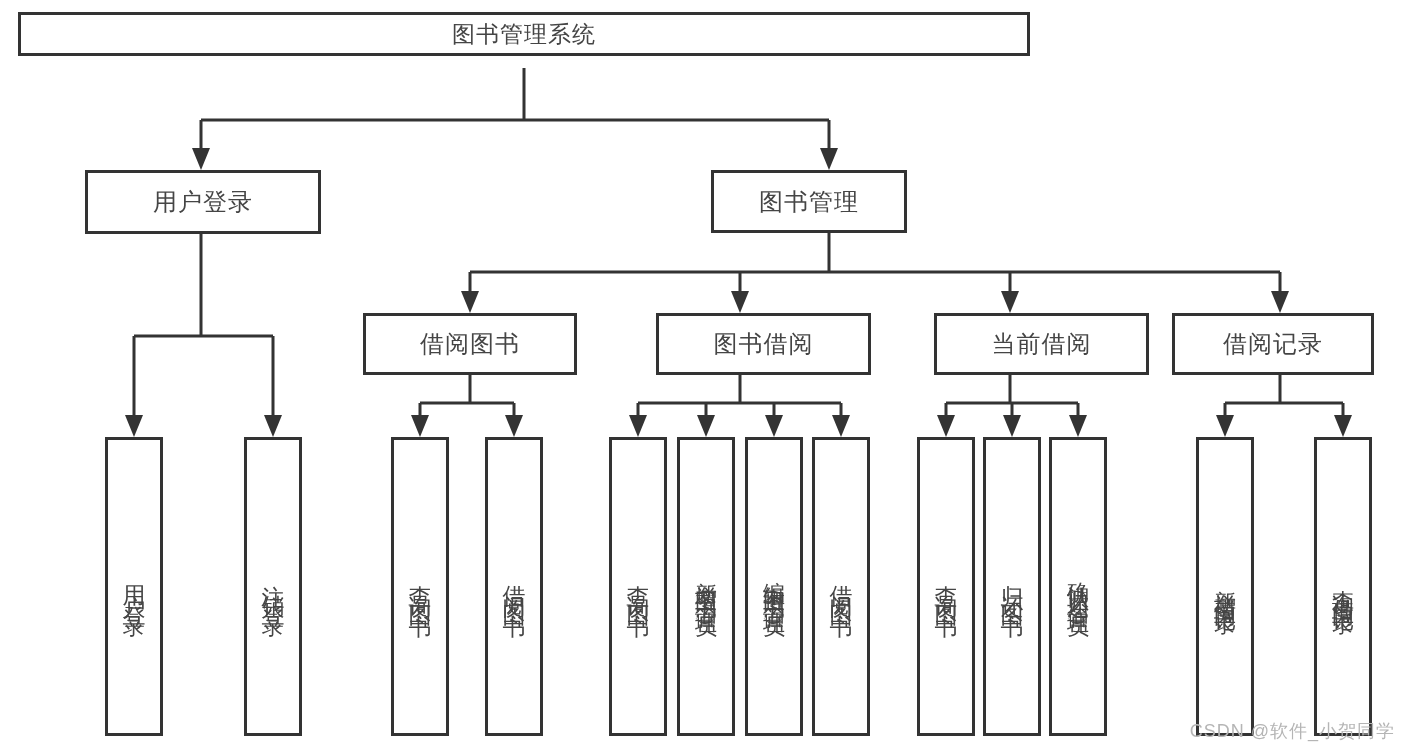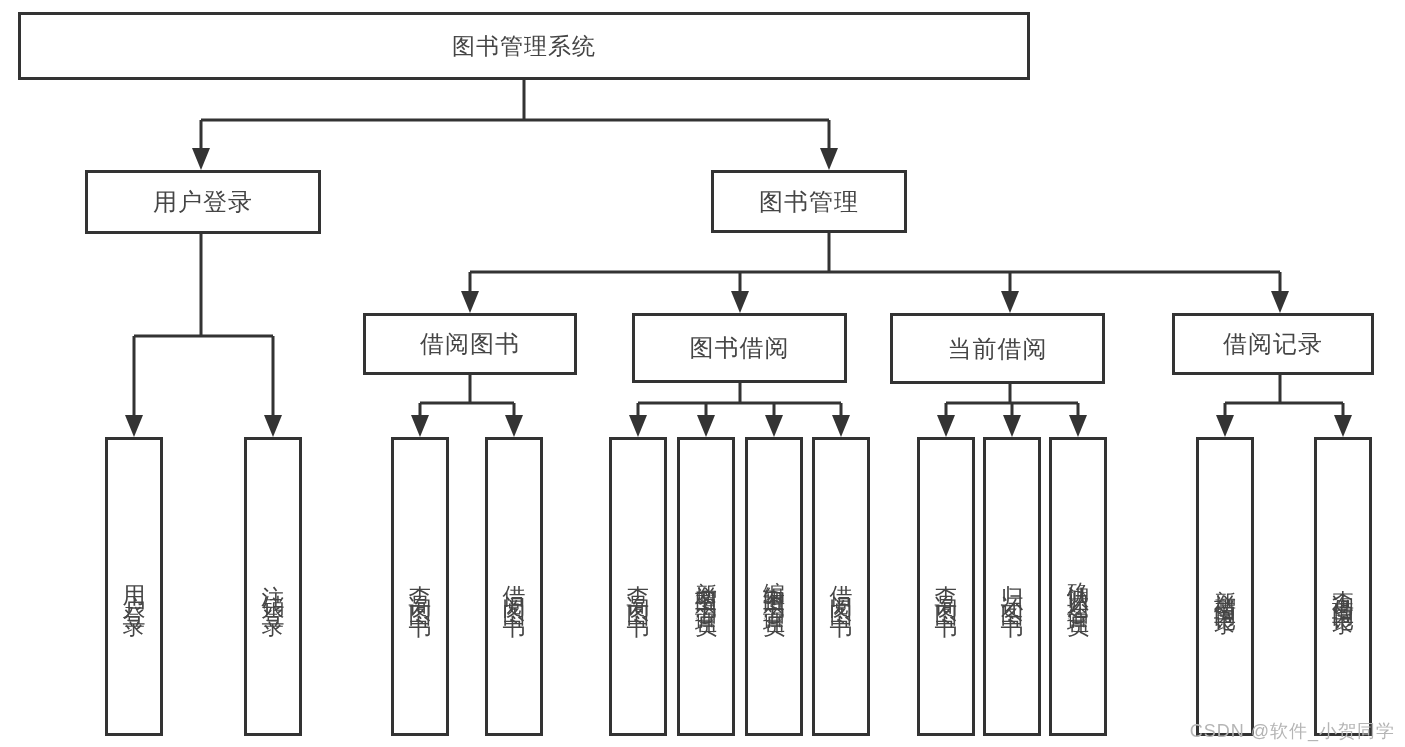"图书管理系统" div.node { height: 68px -> 44px }
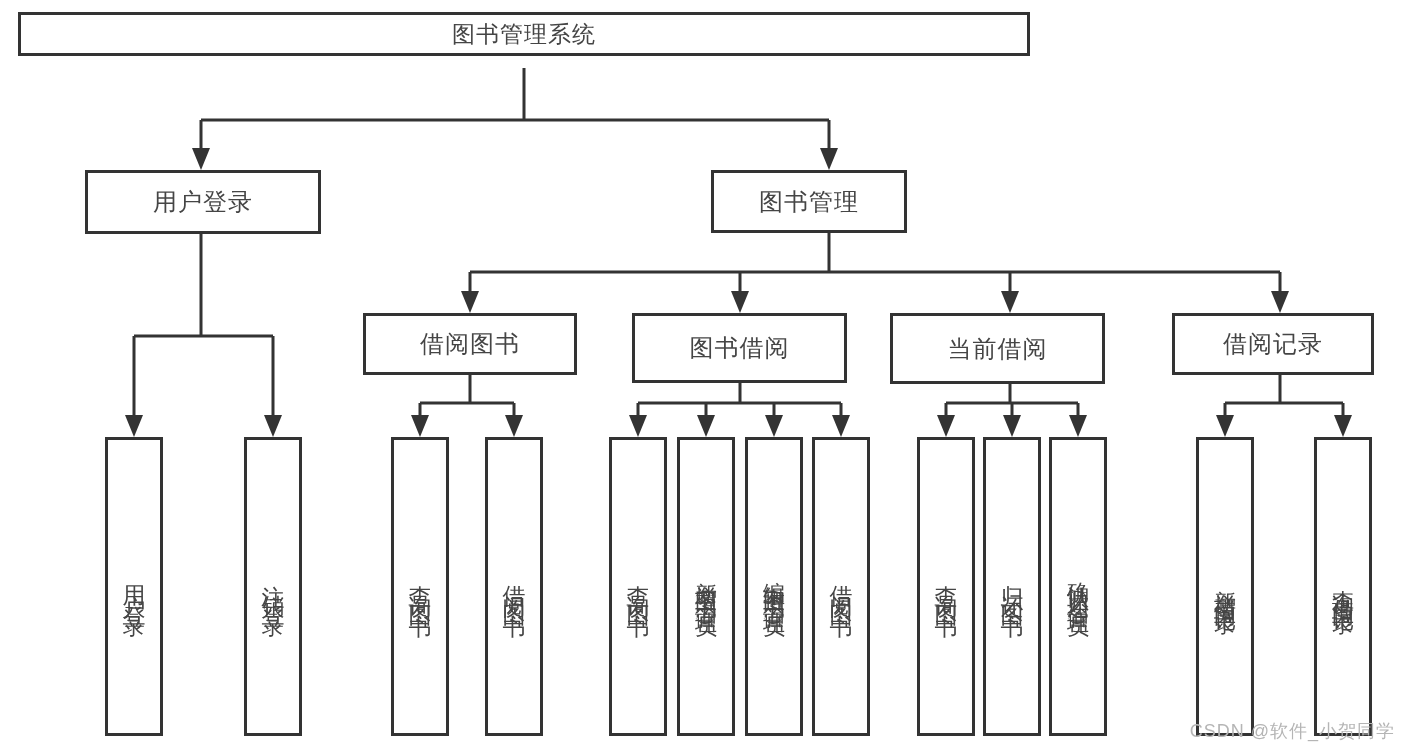"图书借阅" div.node { height: 70px -> 62px; left: 632px -> 656px }
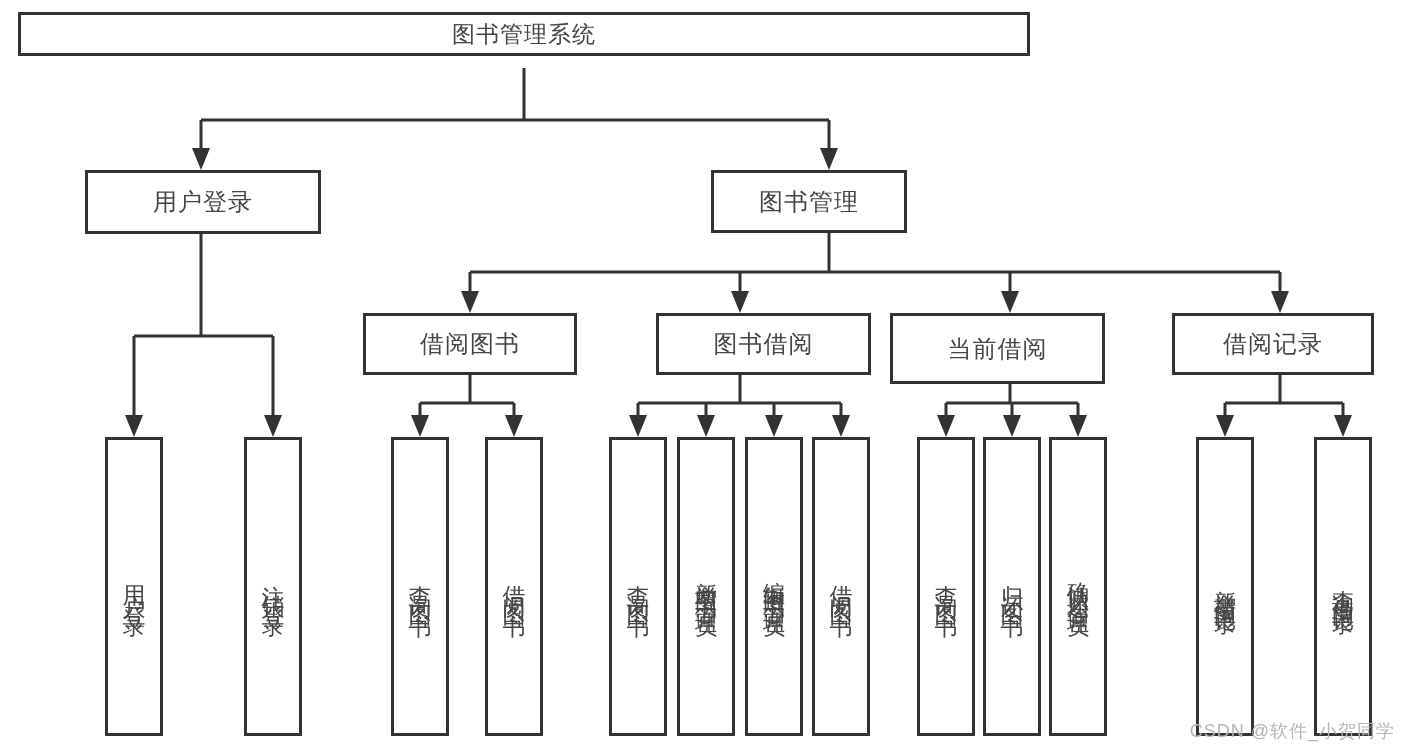"当前借阅" div.node { height: 71px -> 62px; left: 890px -> 934px }
